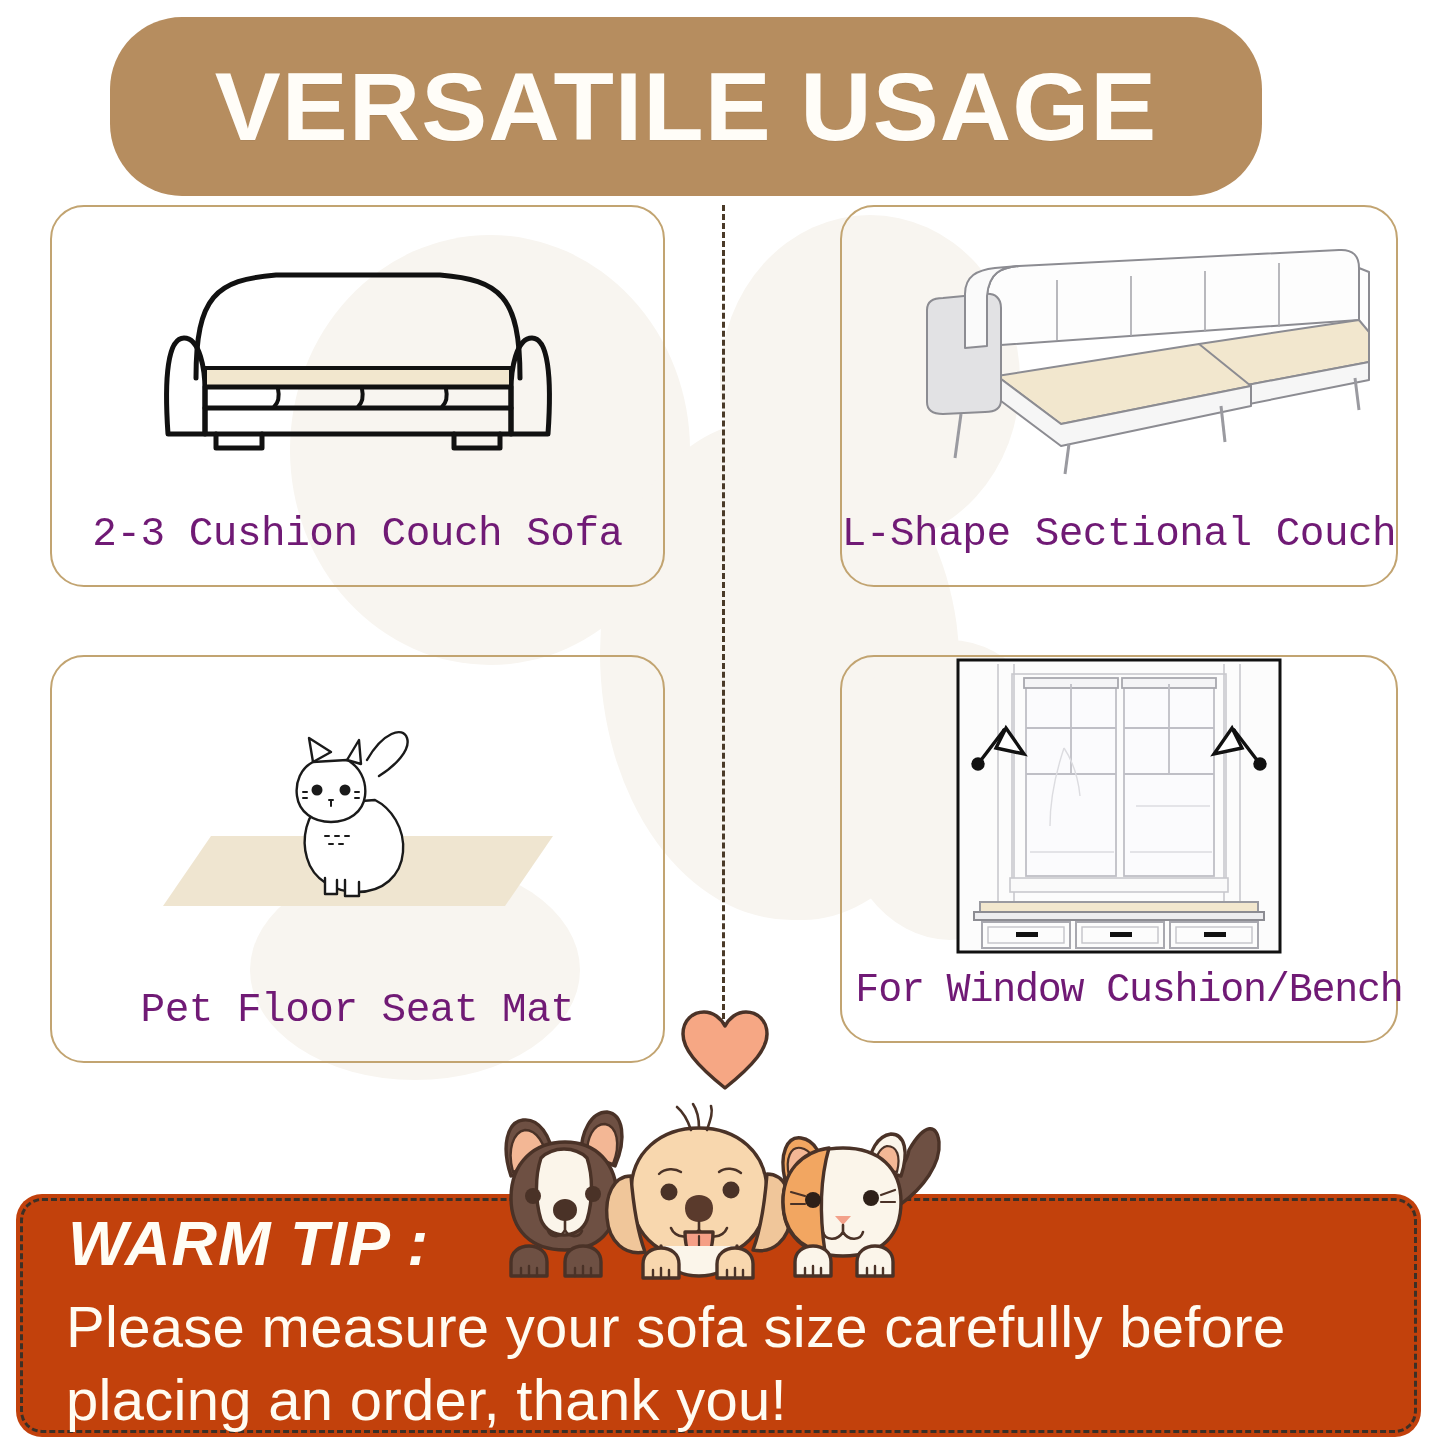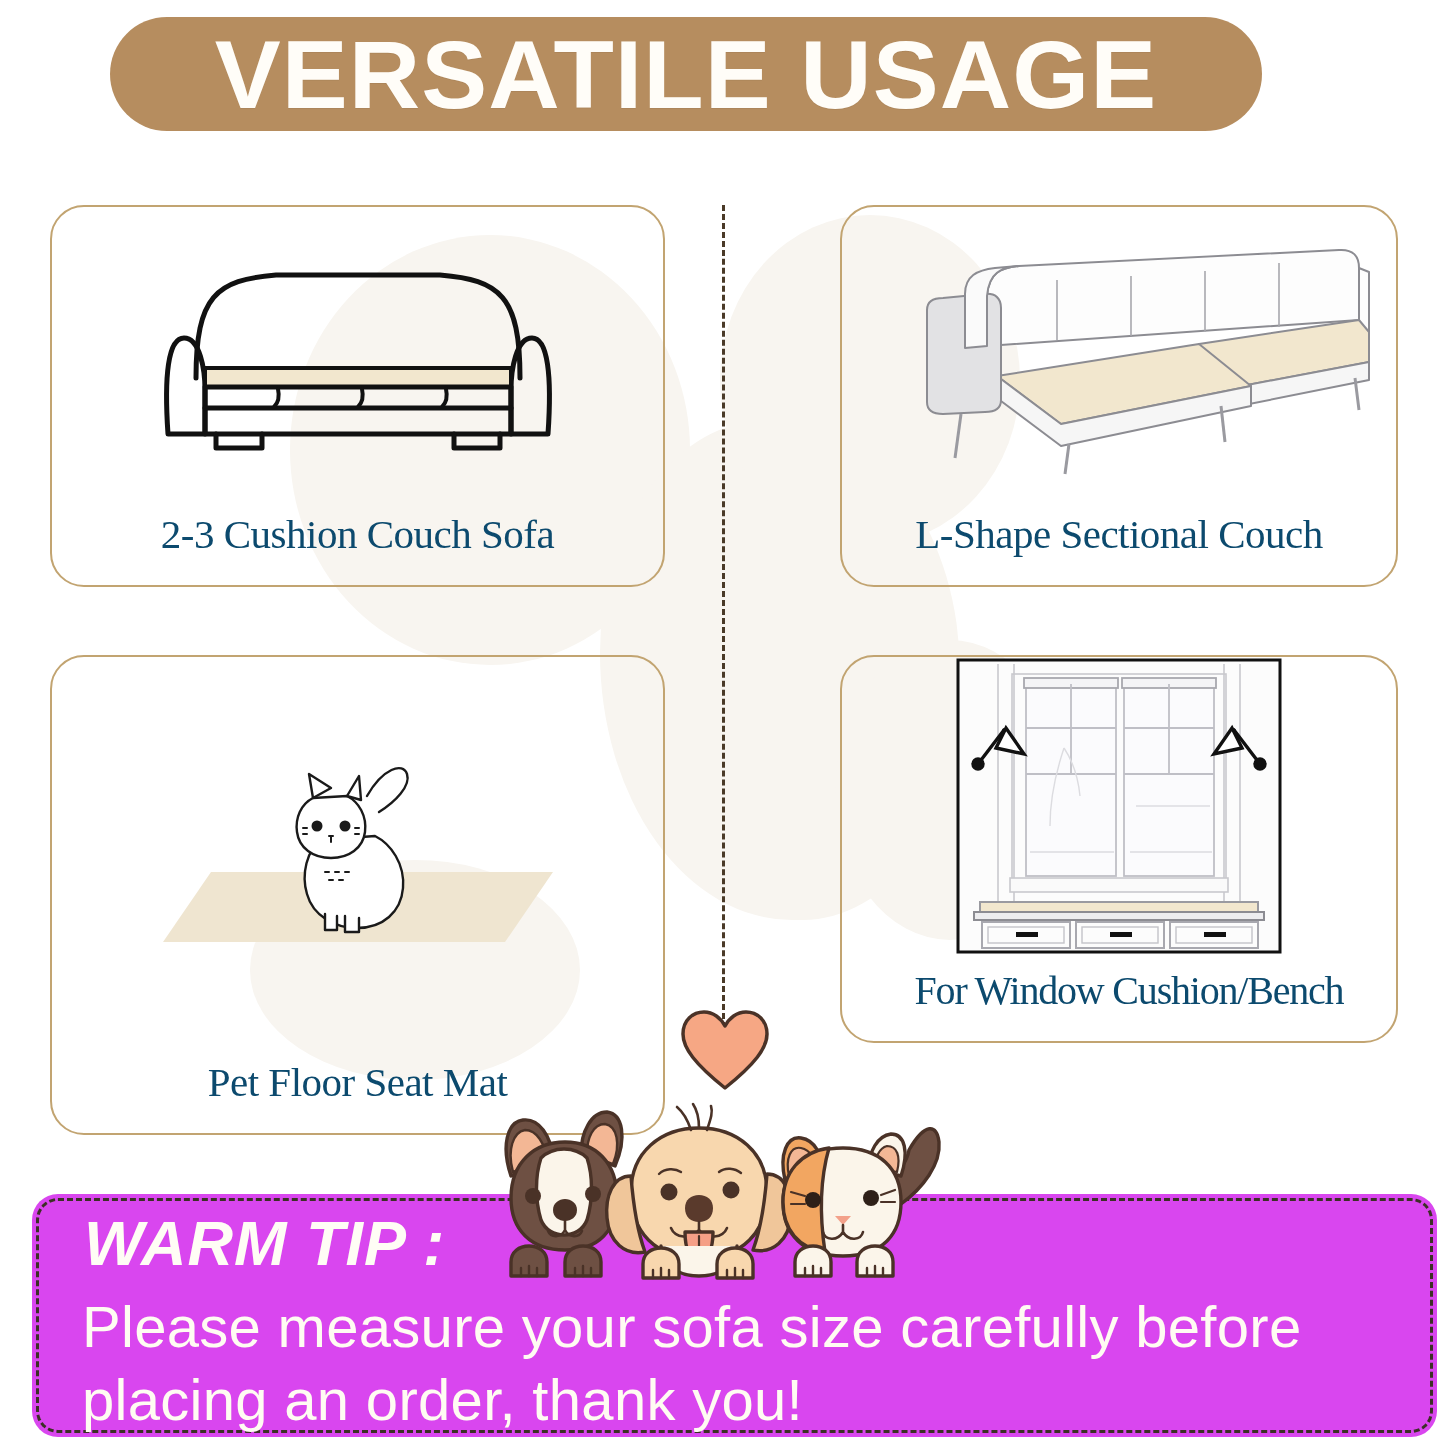"VERSATILE USAGE" #header-pill { height: 114px -> 179px }
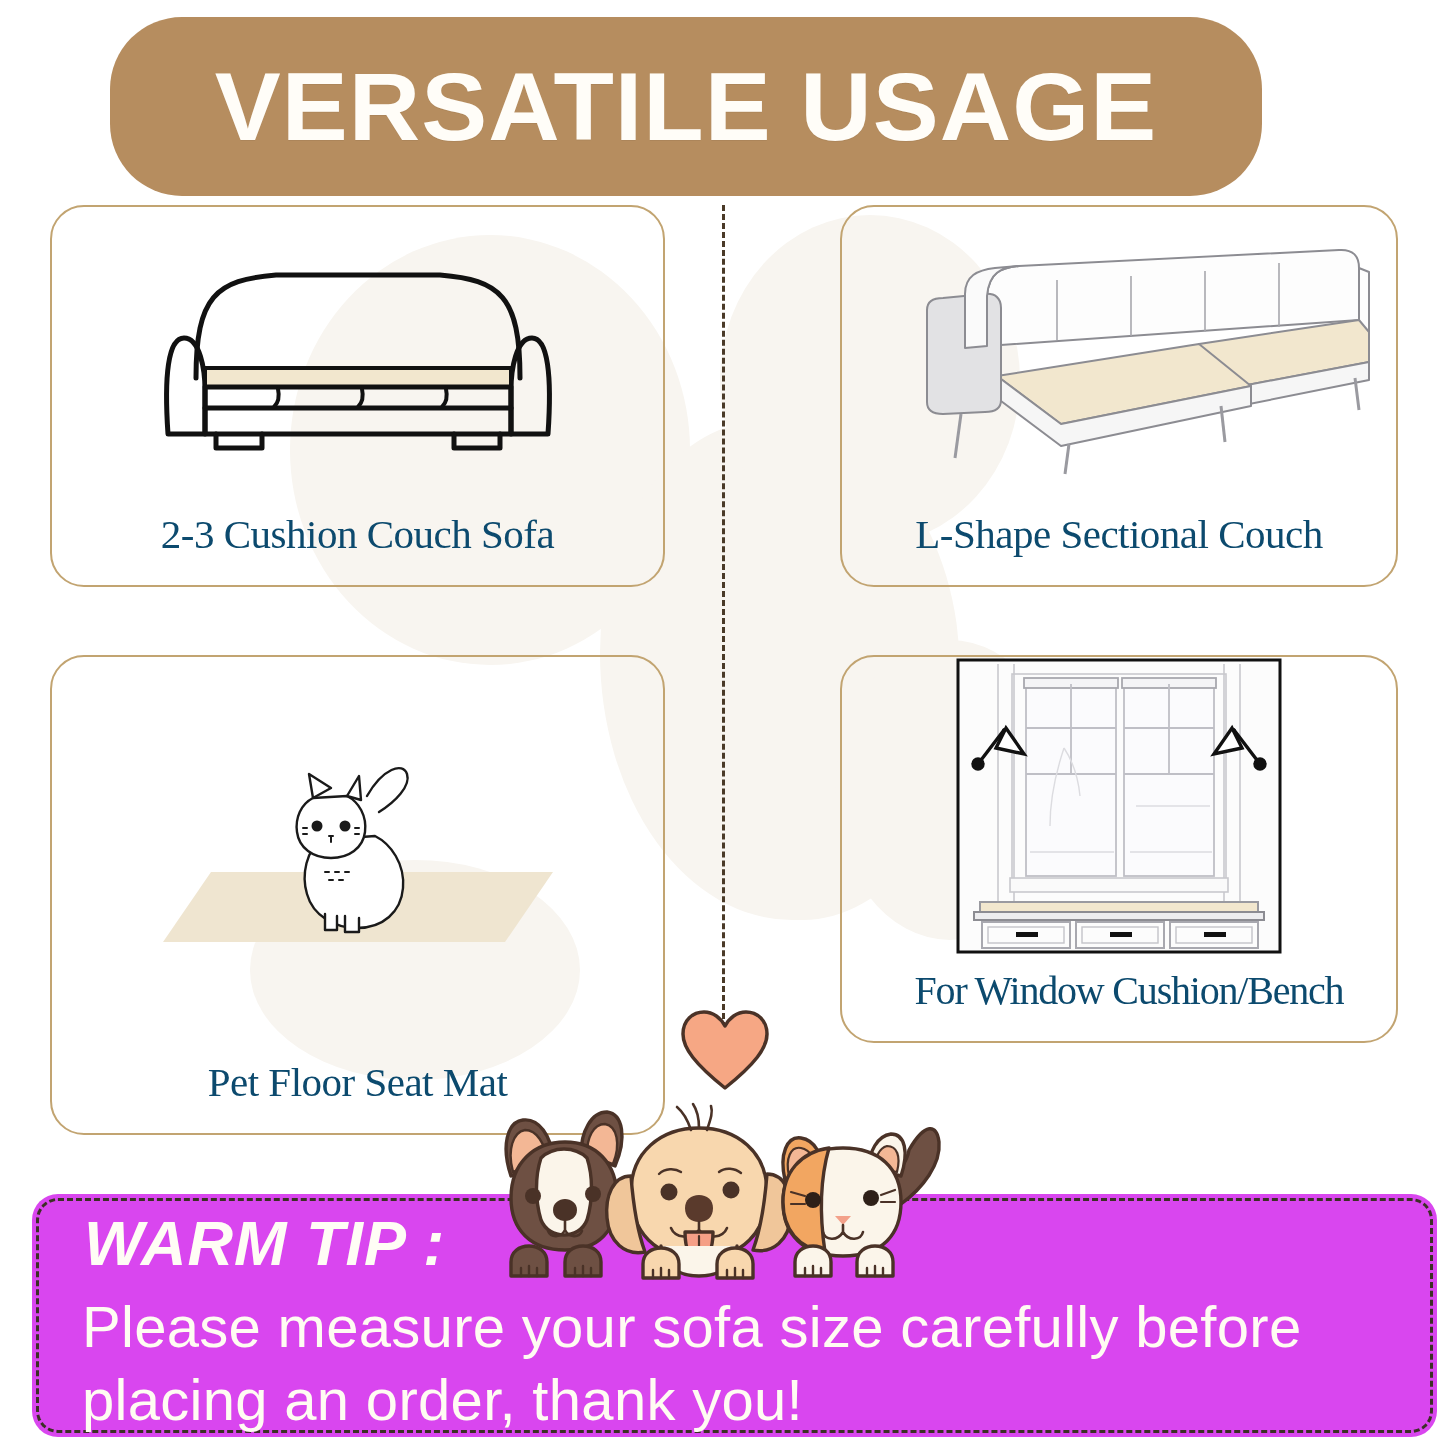"2-3 Cushion Couch Sofa" .card-label { color: #0c4a6e -> #701a75; font-family: Liberation Serif, serif -> Liberation Mono, monospace }
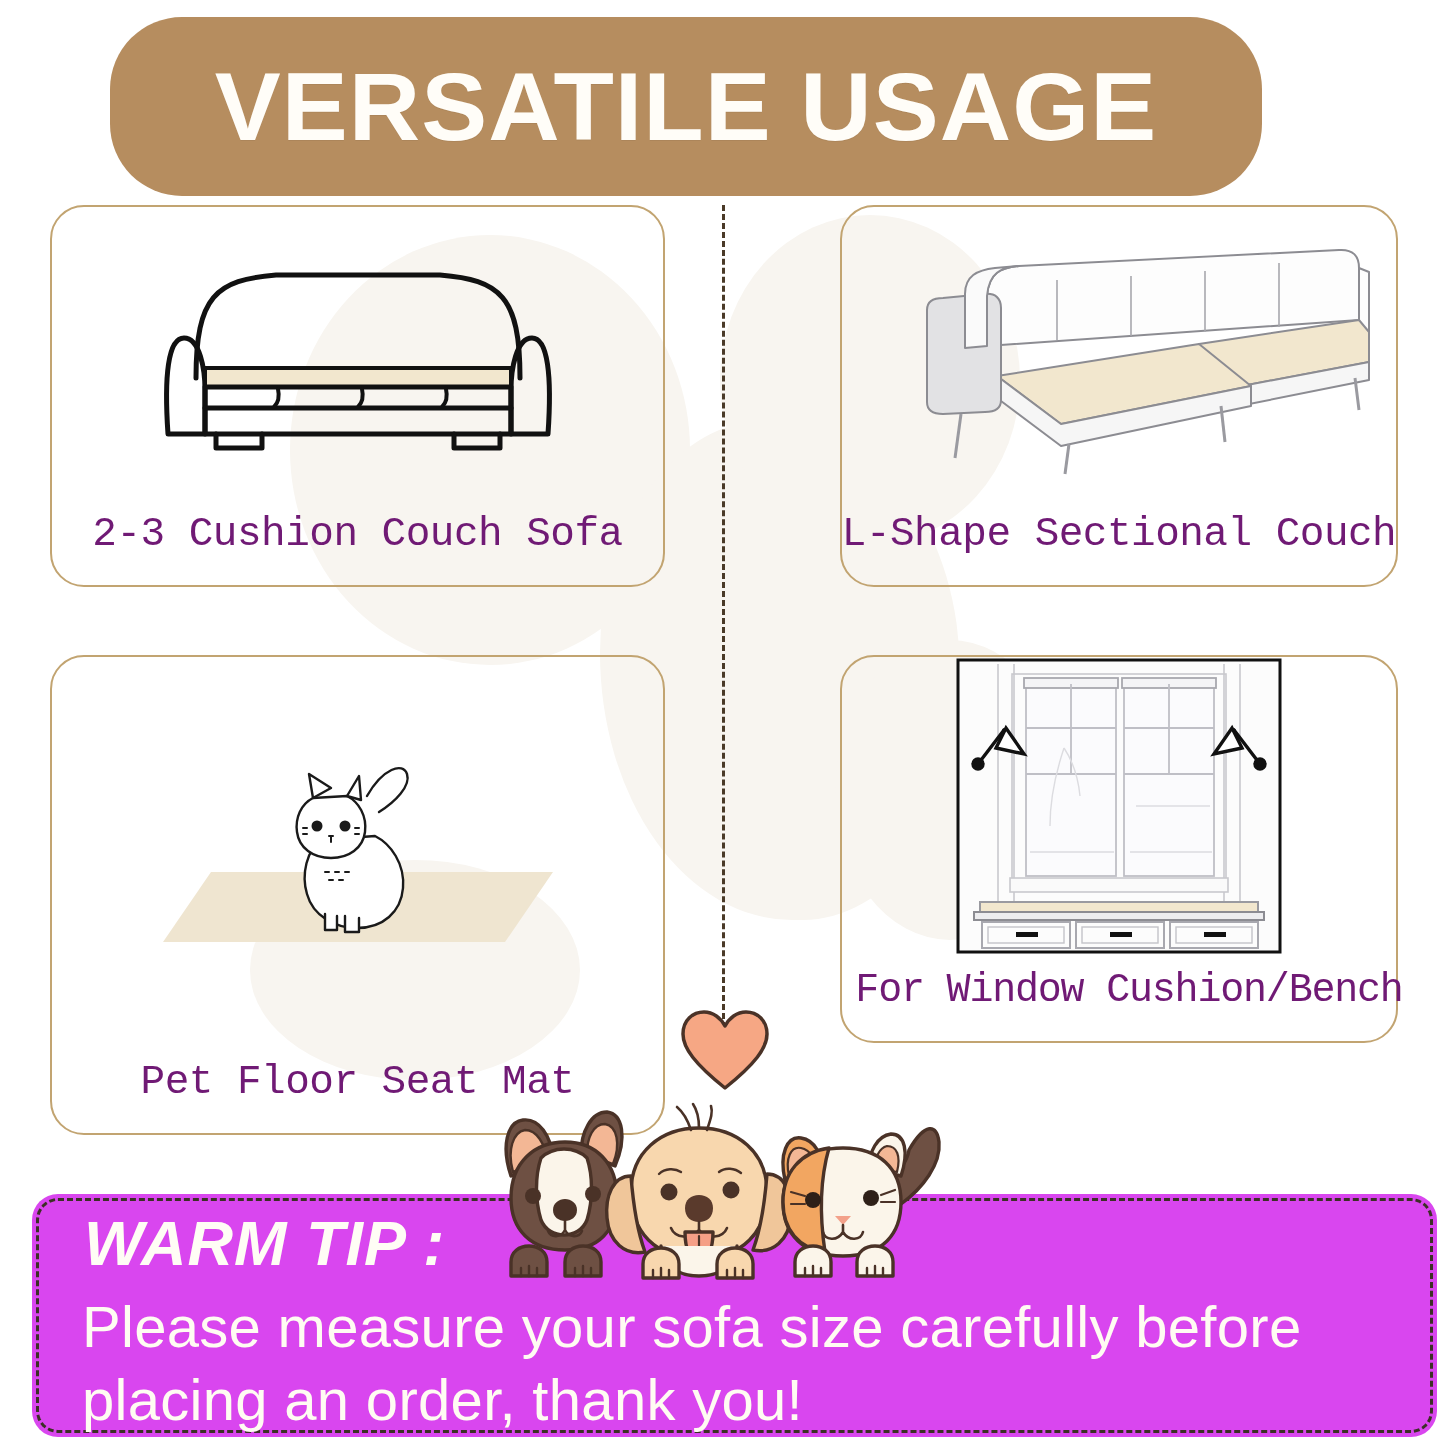"Pet Floor Seat Mat" #card-petmat { height: 480px -> 408px }
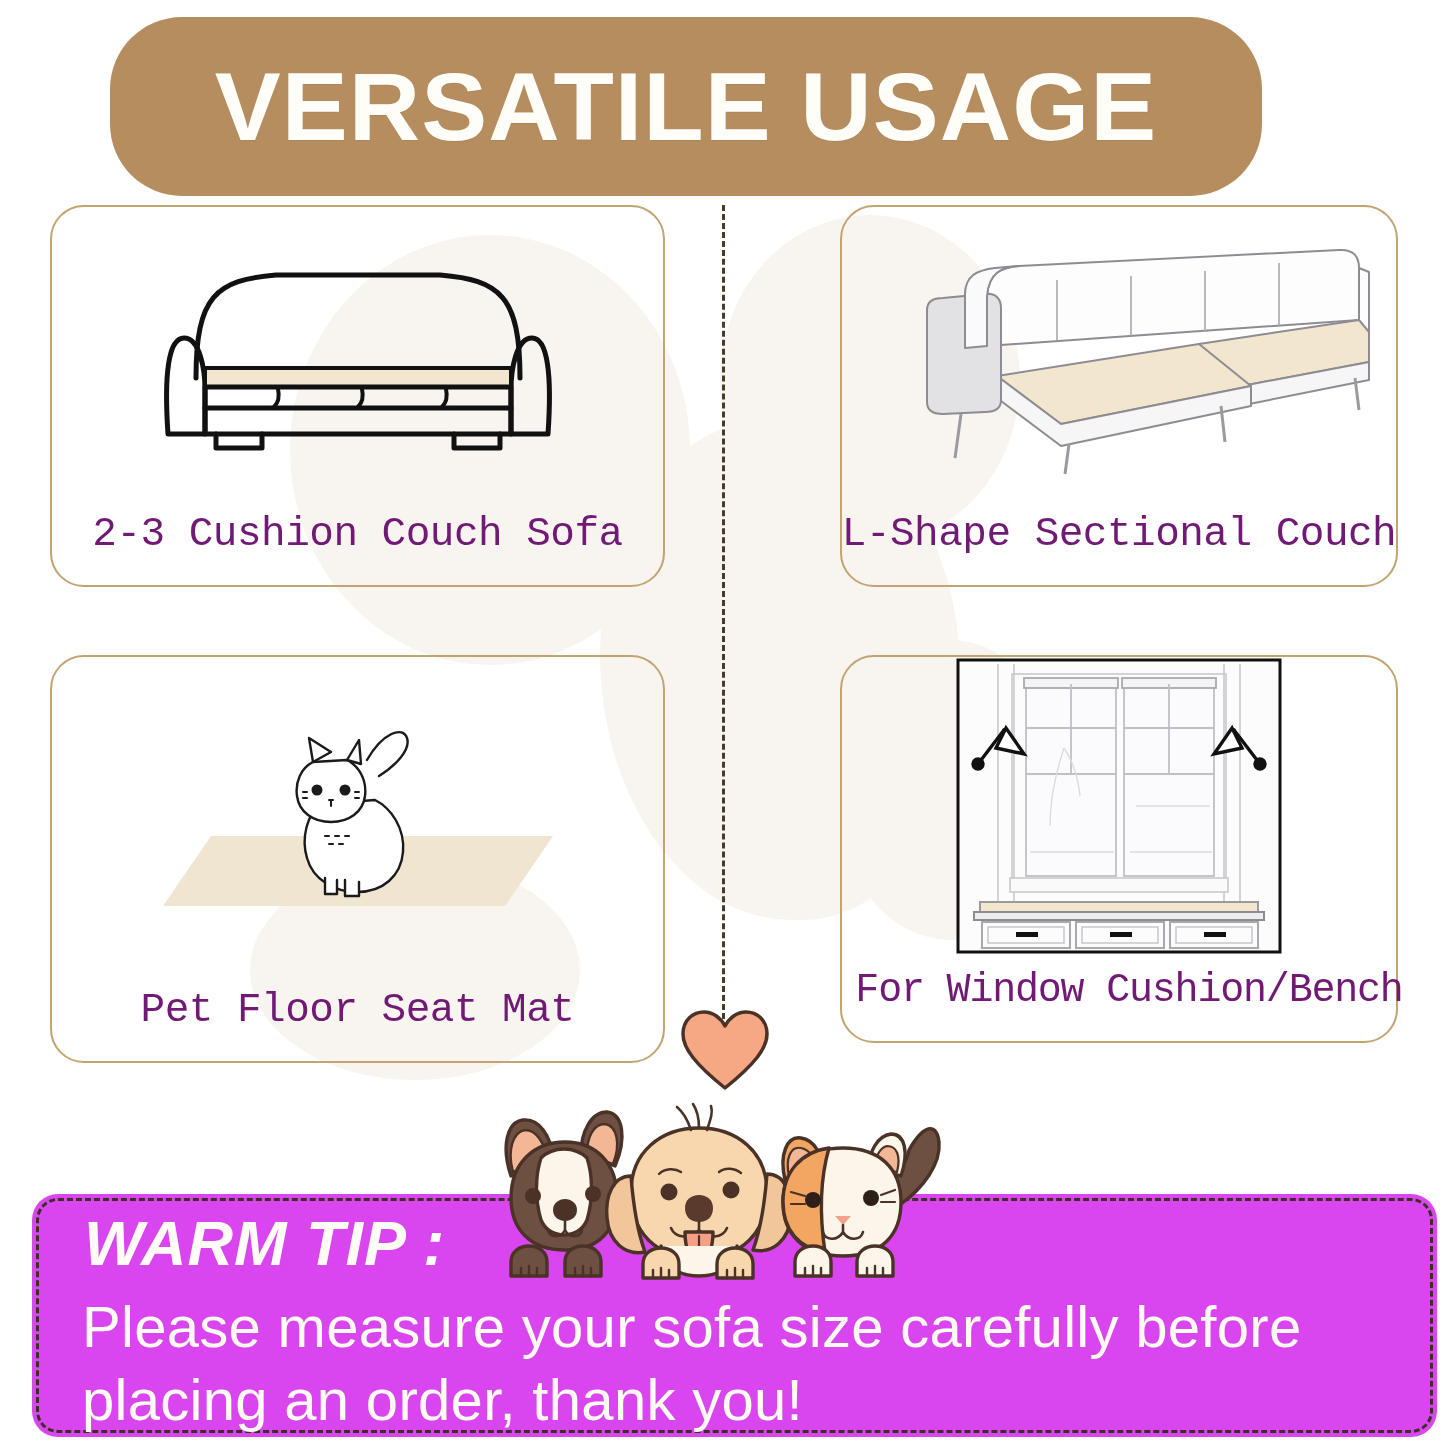"WARM TIP :" #warm-tip { background: #d946ef -> #c2410c; left: 32px -> 16px }
